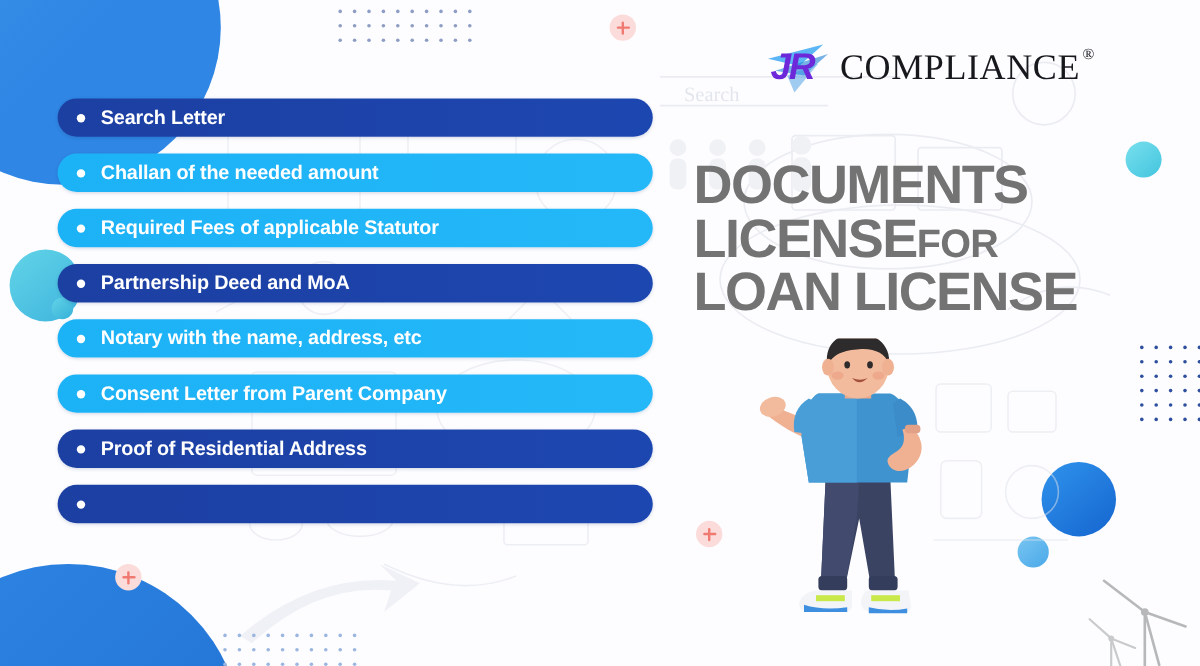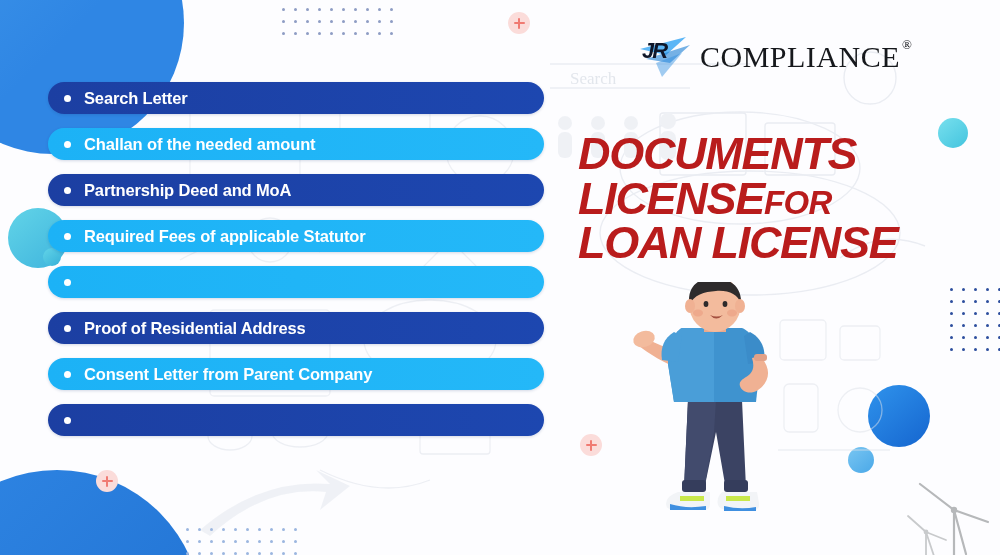"JR" .logo-jr { color: #0f172a -> #6d28d9; font-size: 22px -> 31px }
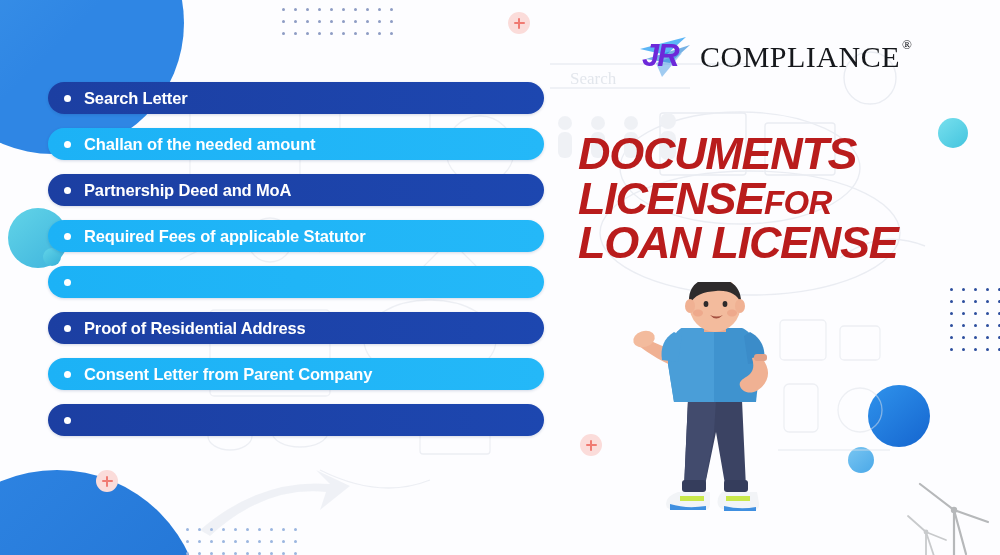"DOCUMENTS" .heading { color: #b91c1c -> #737373; font-style: italic -> none }
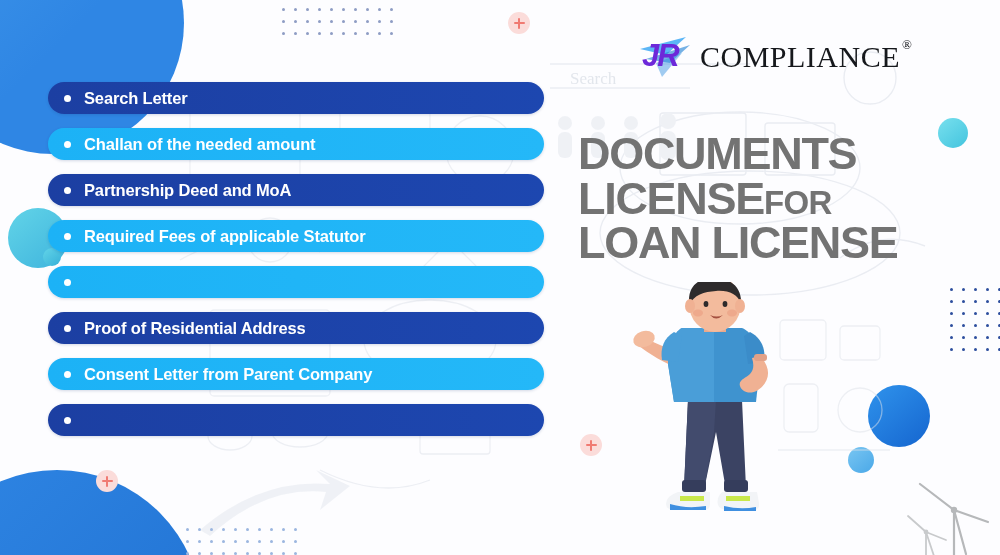"Partnership Deed and MoA" div.pill { order: before "Required Fees of applicable Statutor" -> after "Required Fees of applicable Statutor" }
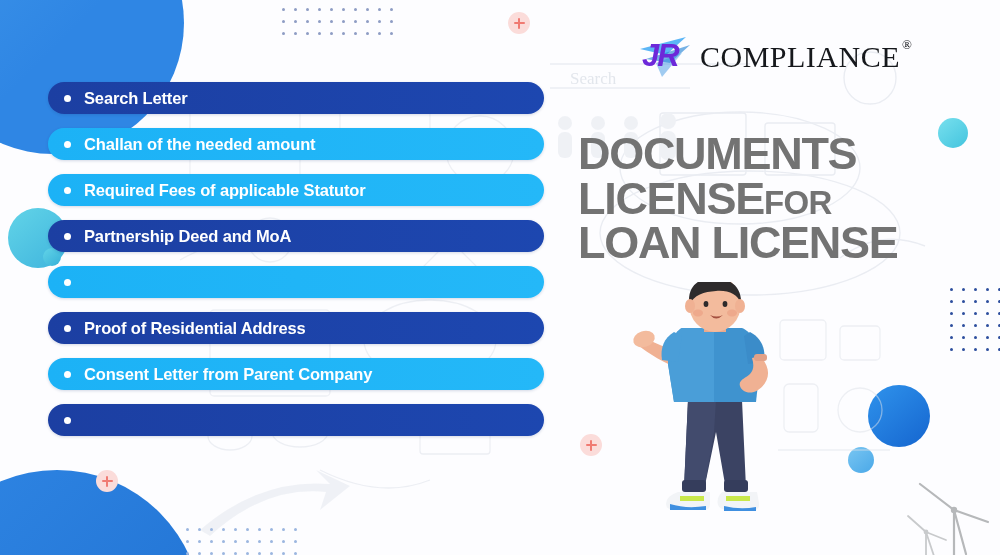"Notary with the name, address," span.txt { html: none -> <span>Notary with the name, address, etc</span> }
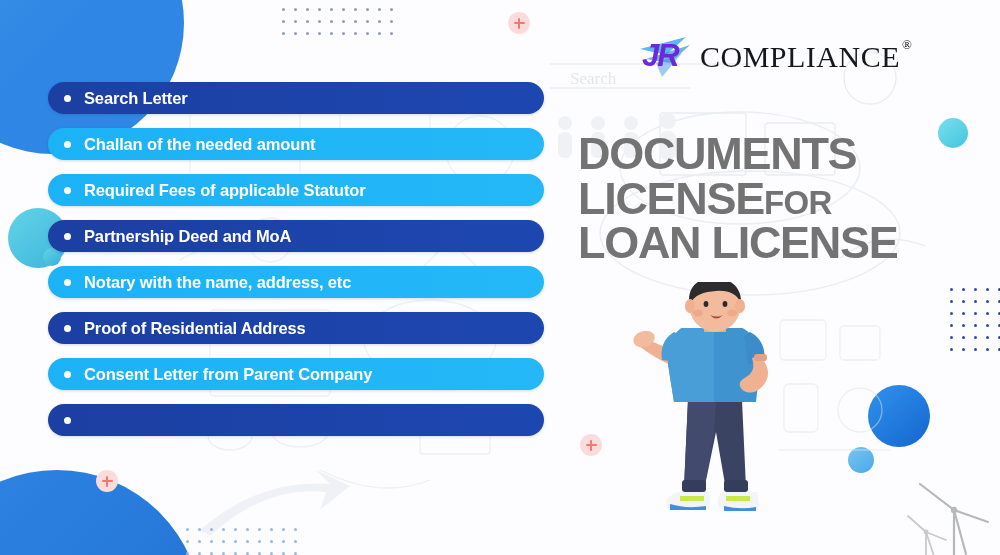"Proof of Residential Address" div.pill { order: before "Consent Letter from Parent Company" -> after "Consent Letter from Parent Company" }
